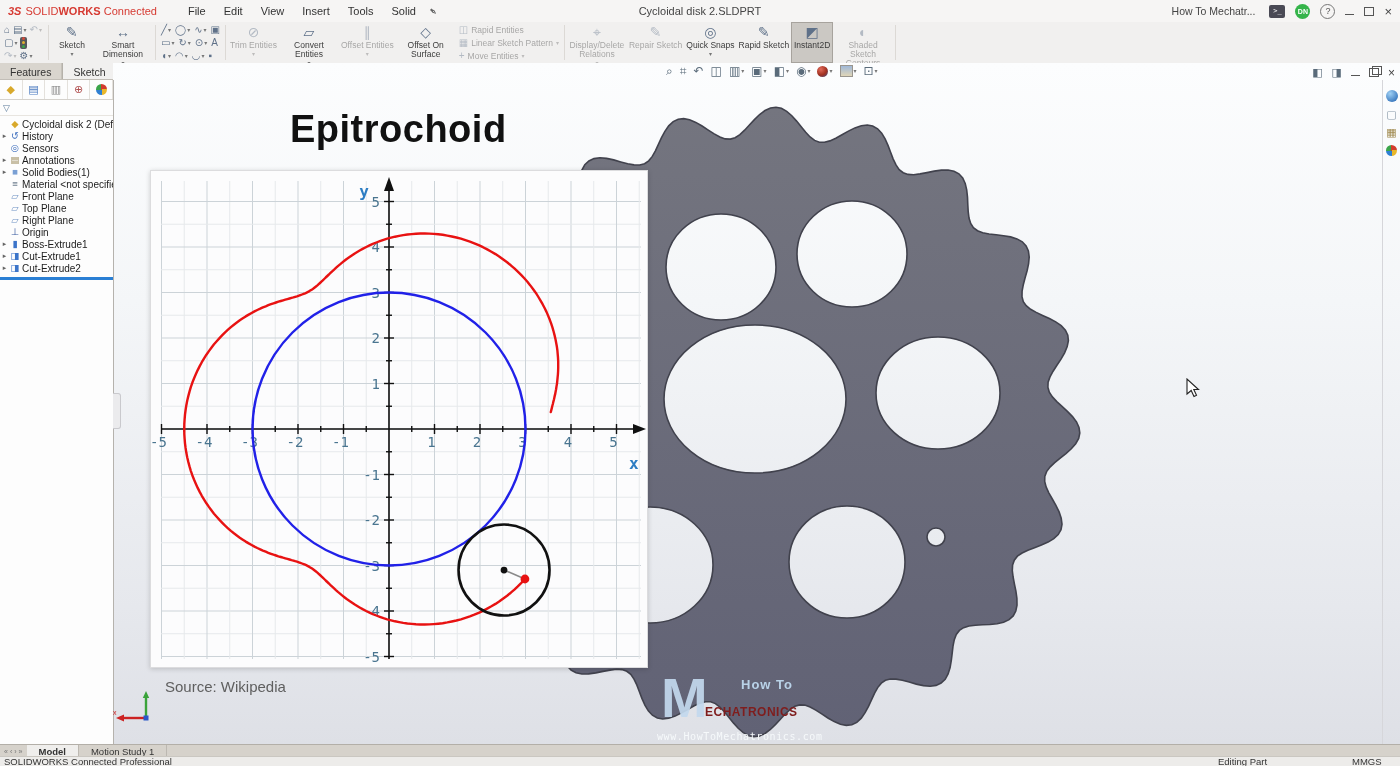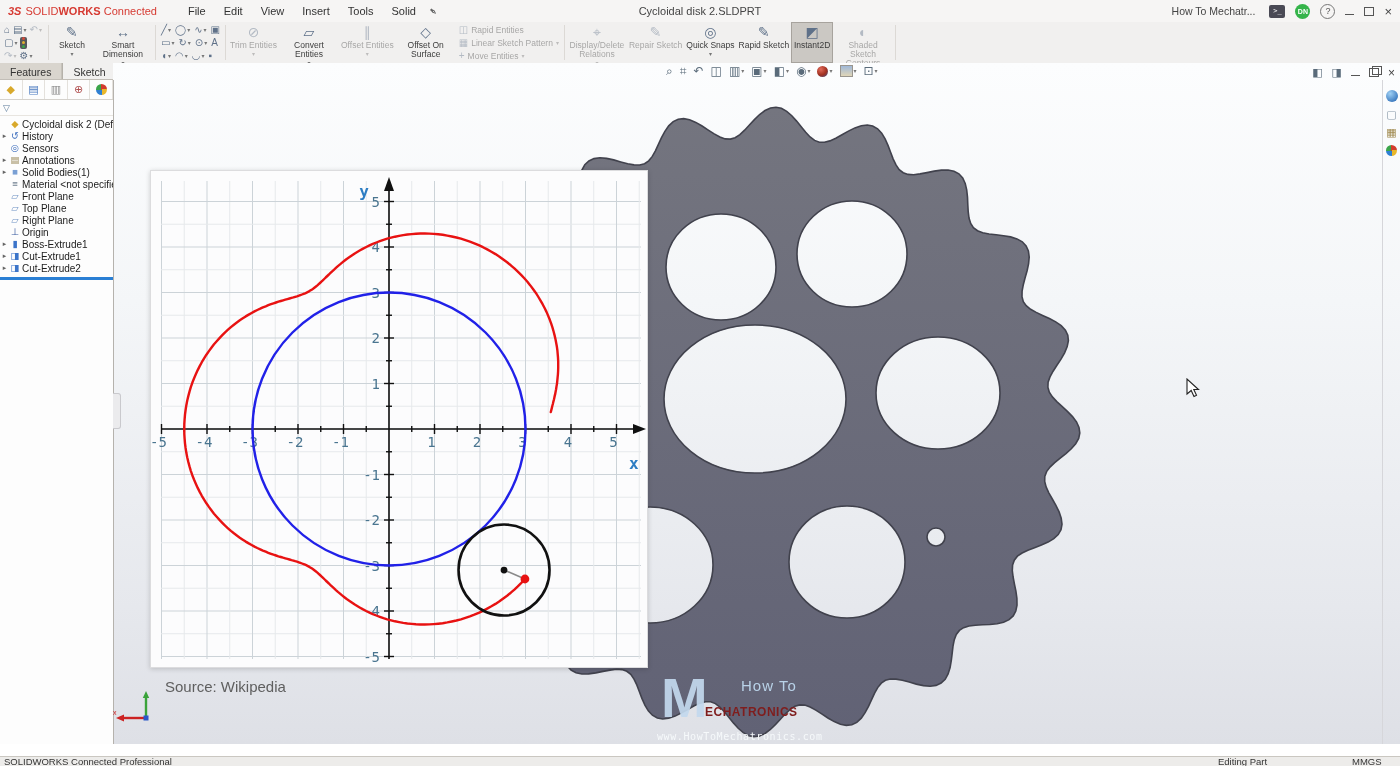"Epitrochoid" div { html: none -> <div>Epitrochoid</div> }
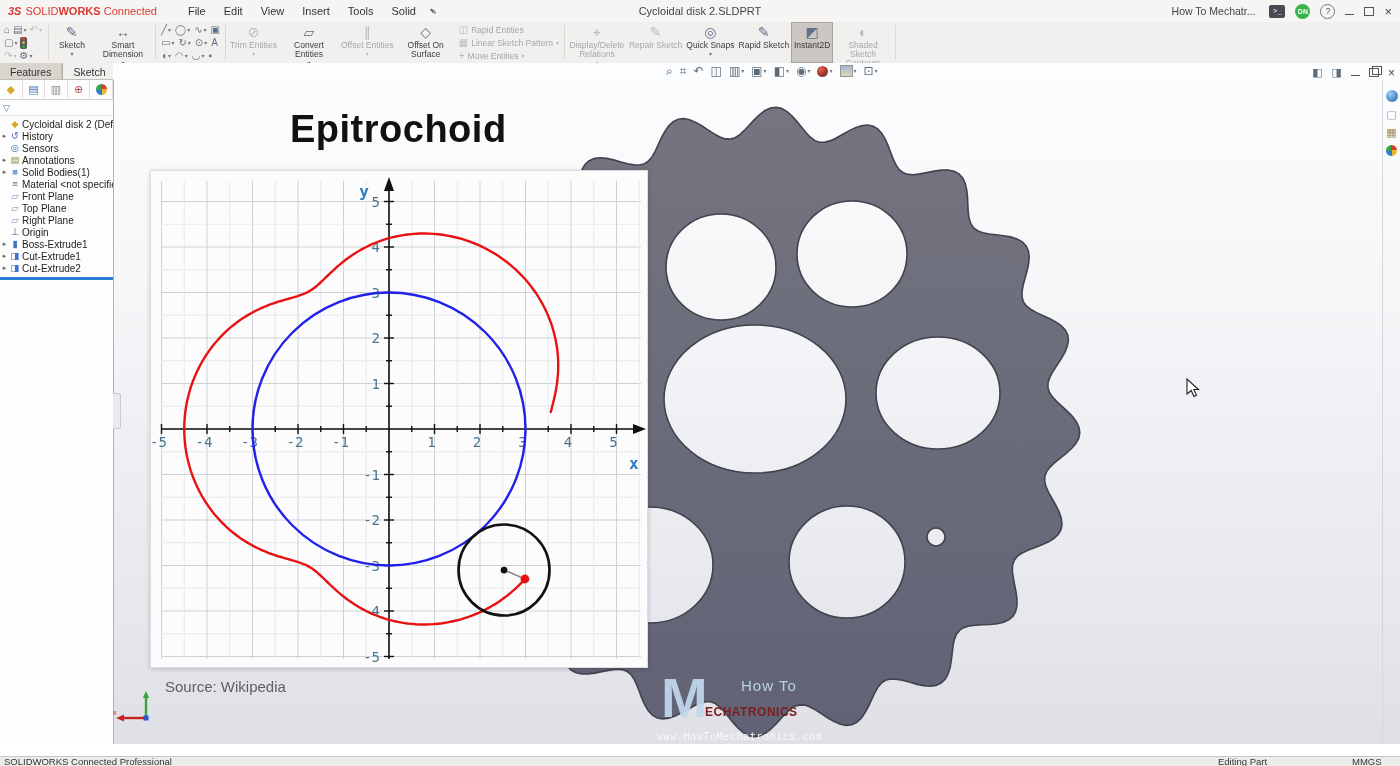"How To" #wm-howto { font-size: 15px -> 13px; font-weight: 400 -> 700 }
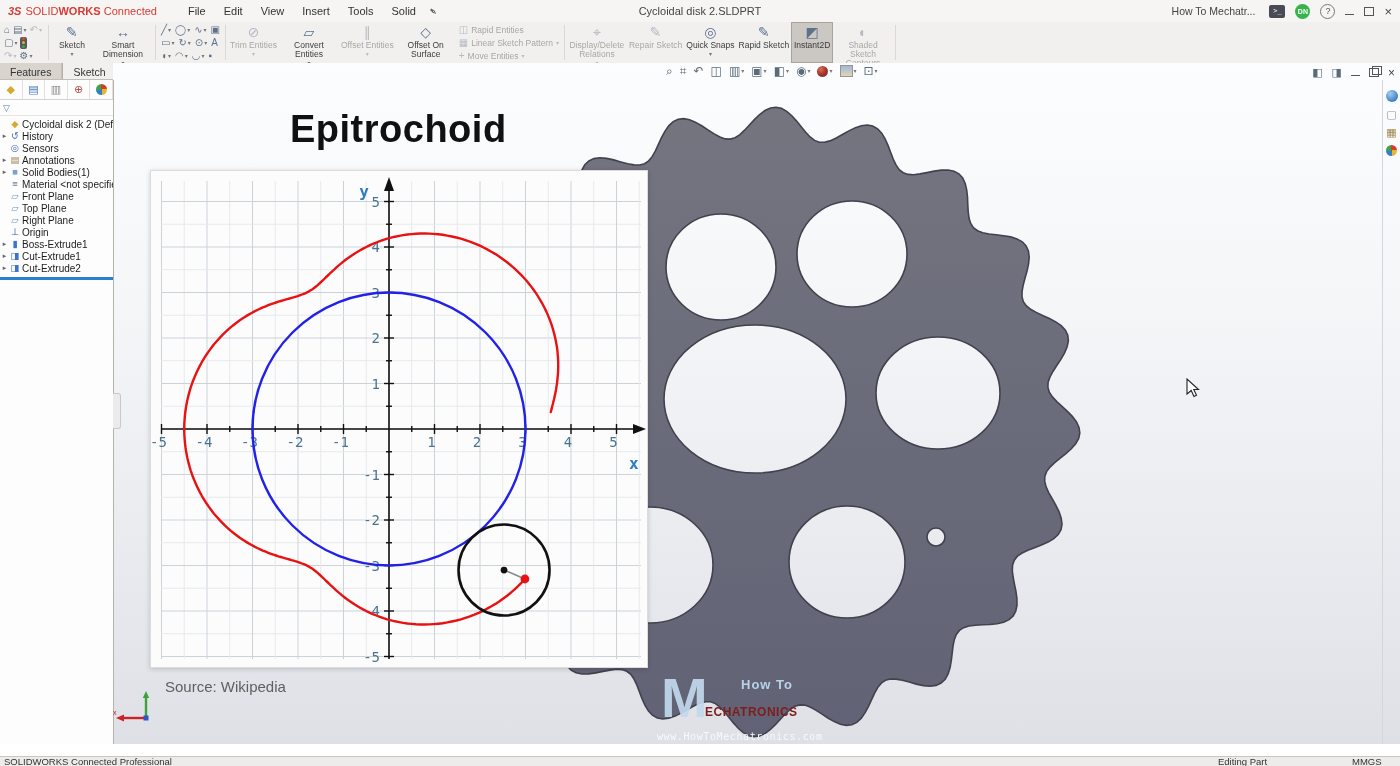"Model" div { html: none -> <div> <span> <span>«</span> <span>‹</span> <span>›</span> <span>»</span> </span> <span>Model</span> <span>Motion Study 1</span> </div> }
